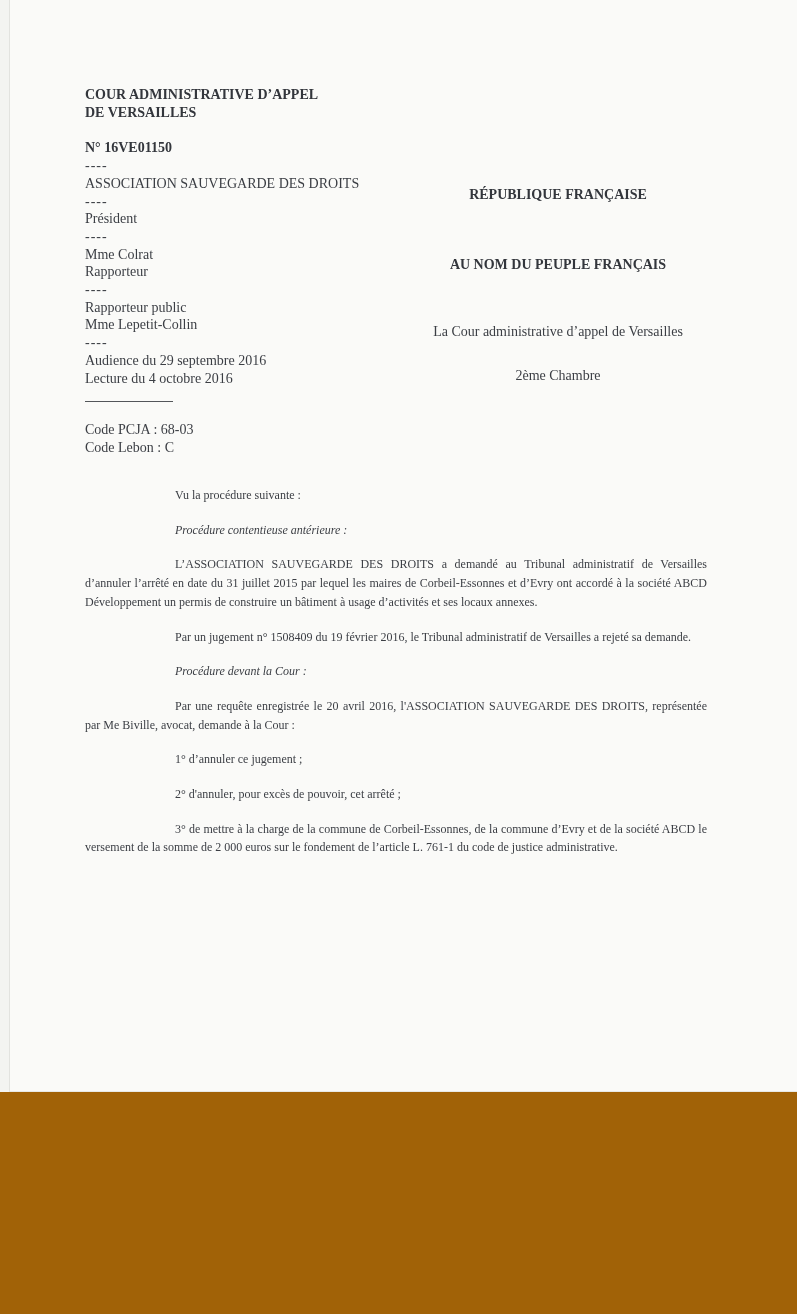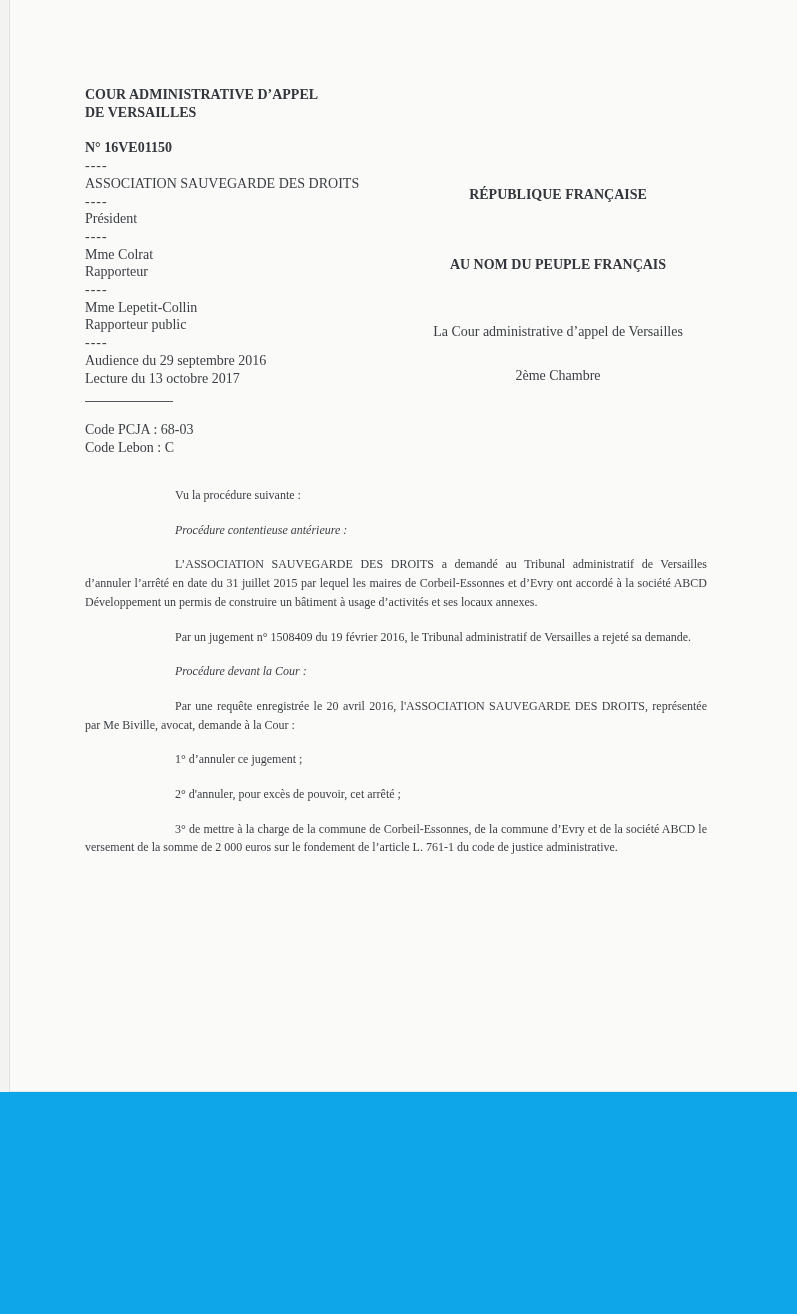"COUR ADMINISTRATIVE D’APPEL" .canvas { background: #0ea5e9 -> #a16207 }
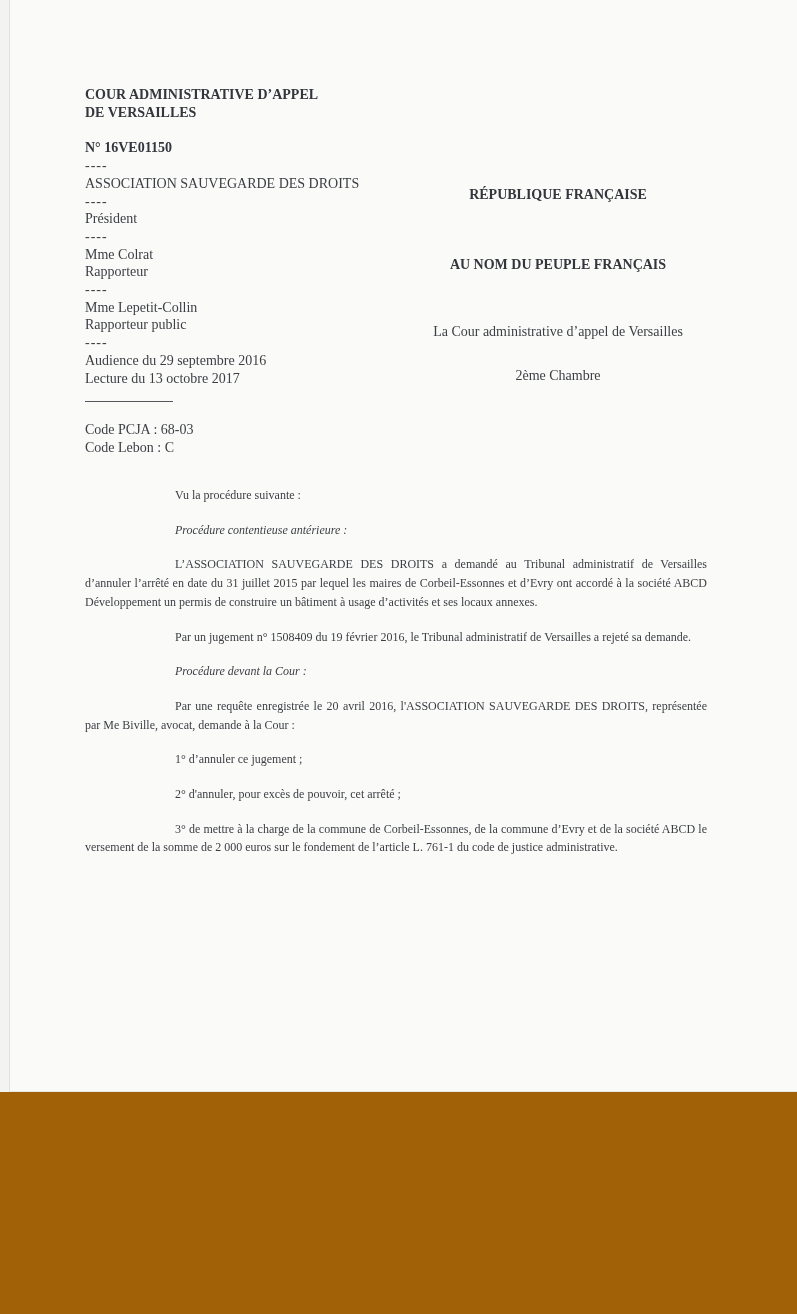"Mme Lepetit-Collin" span.line { order: before "Rapporteur public" -> after "Rapporteur public" }
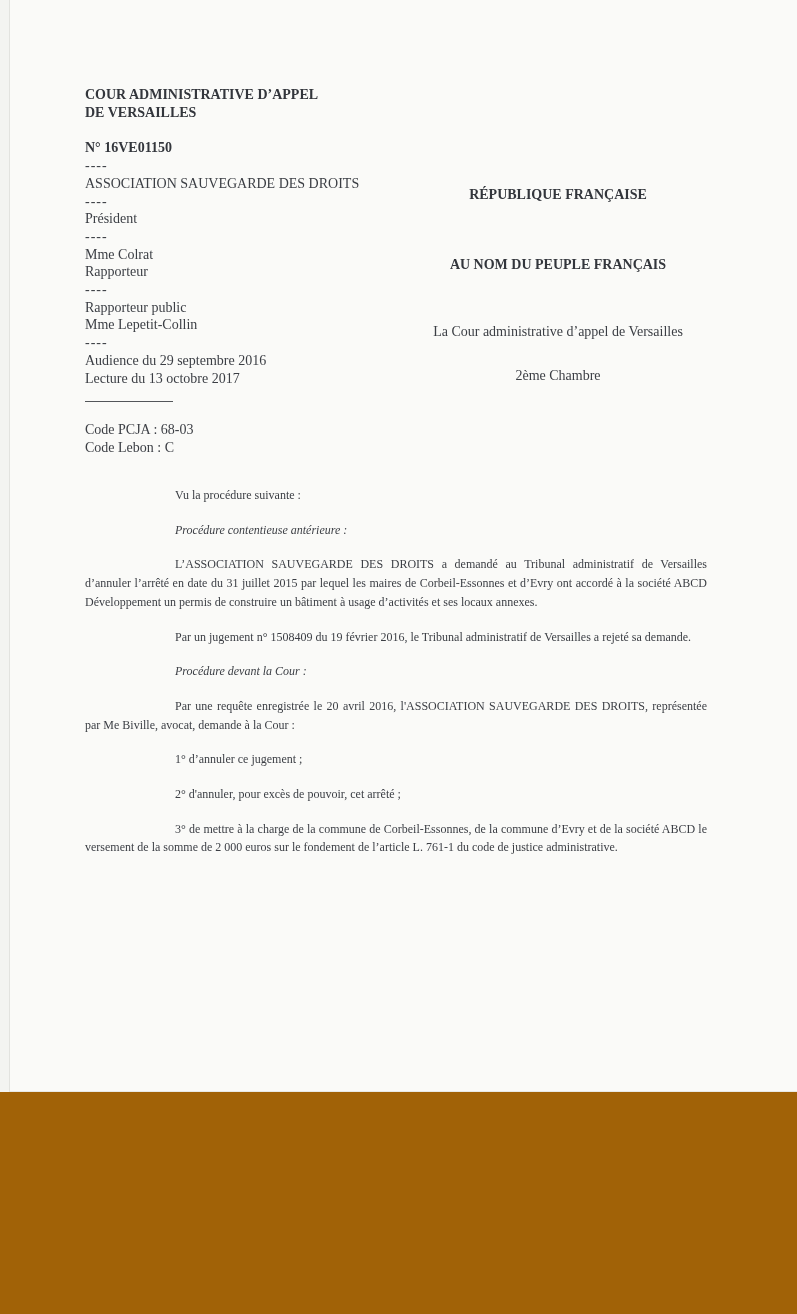"Lecture du 13 octobre 2017" span.line { text: 13 octobre 2017 -> 4 octobre 2016 }
